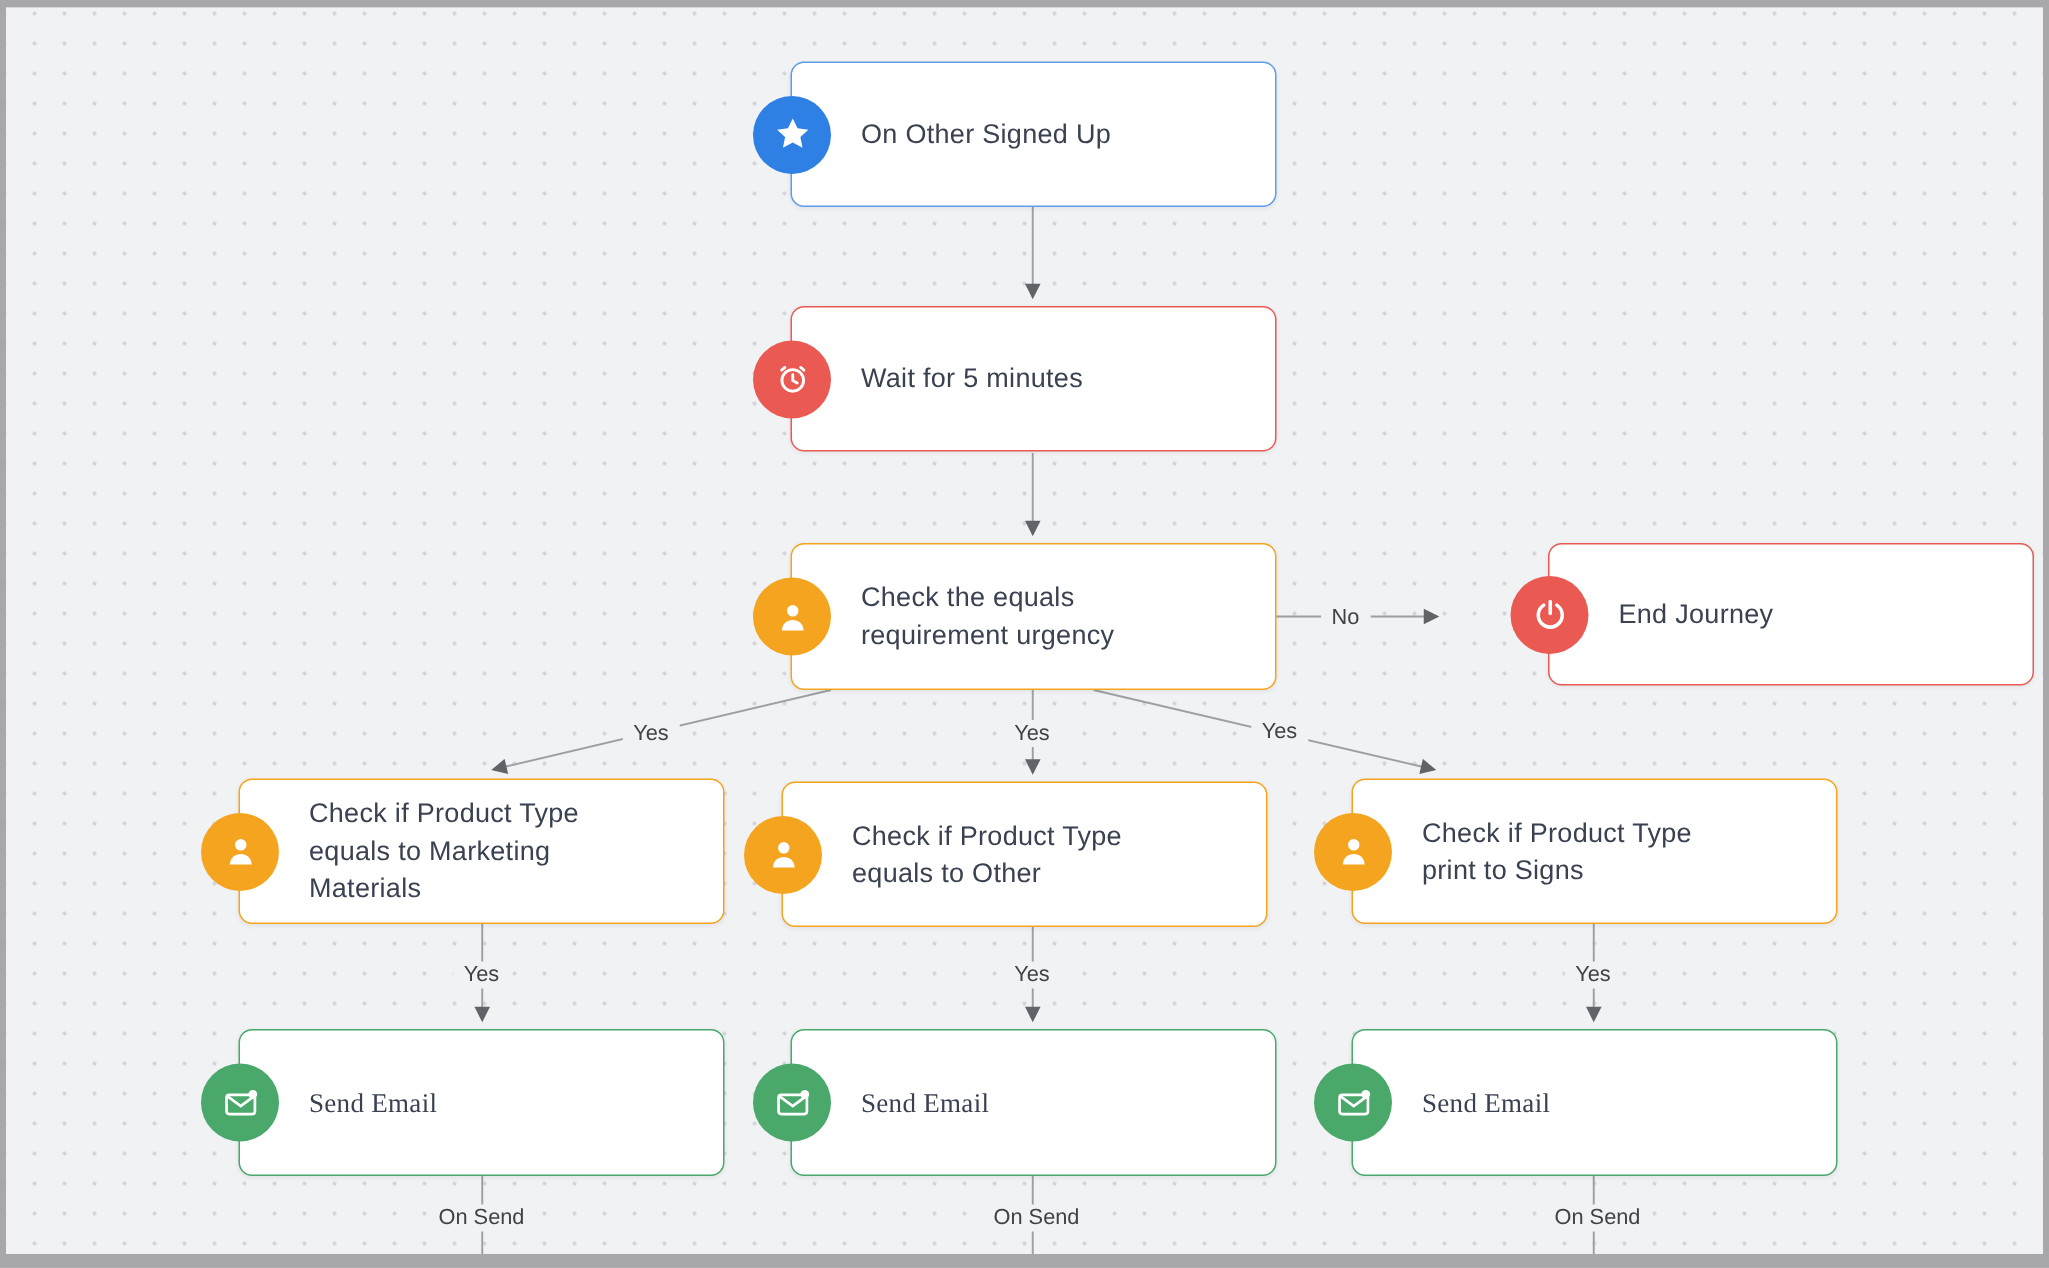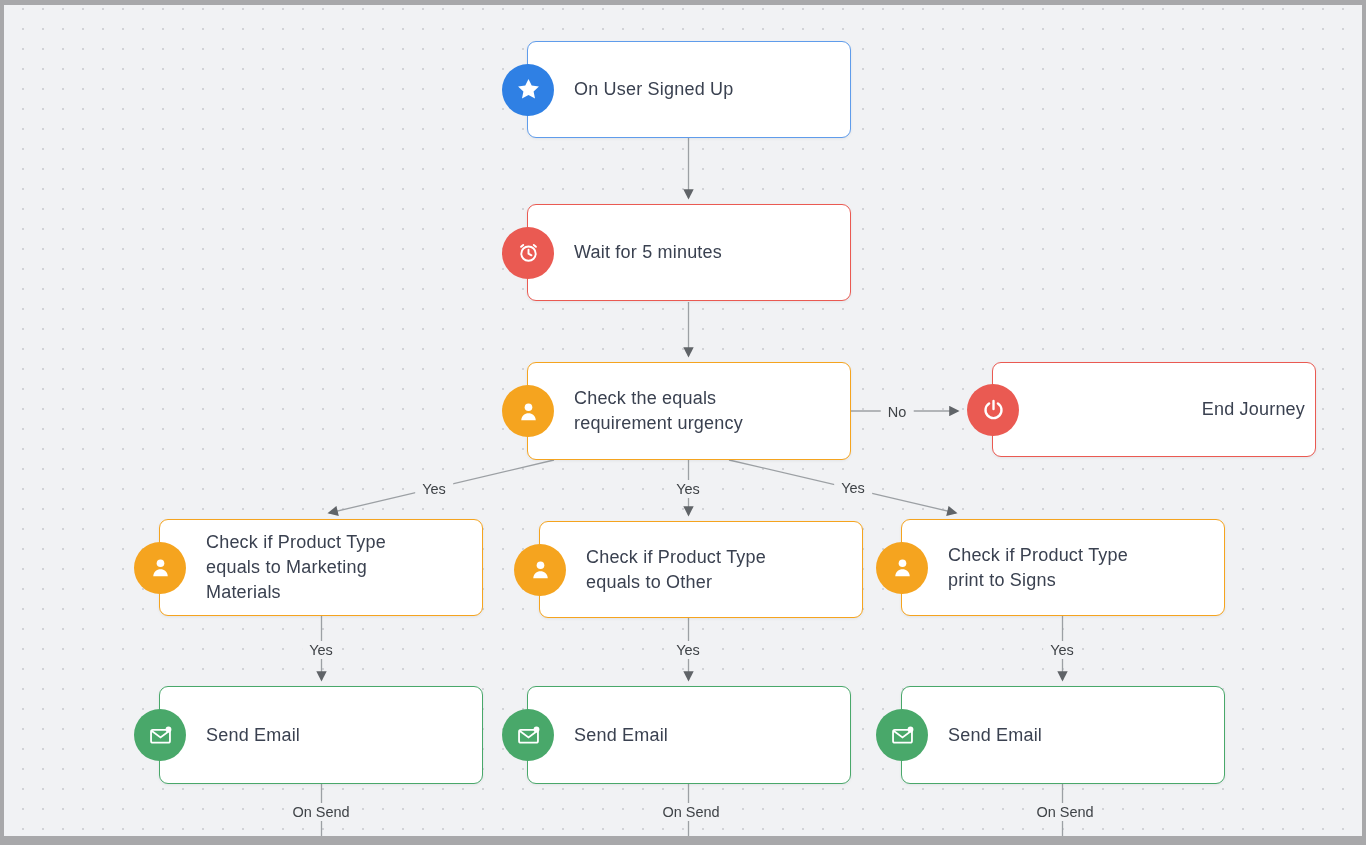"On User Signed Up" span.node-label { text: User -> Other }
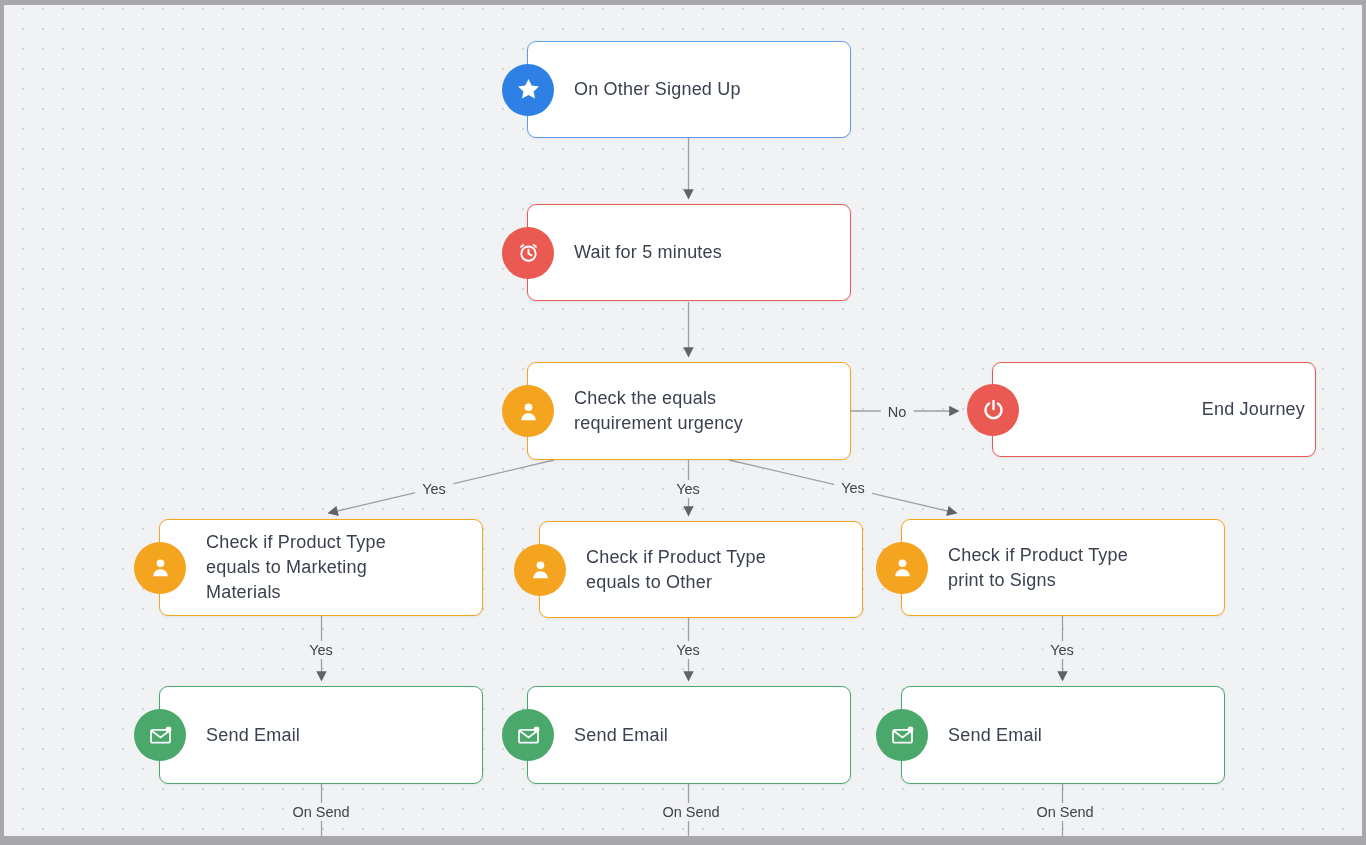"End Journey" #n-end { justify-content: flex-end -> none; left: 988px -> 1028px }
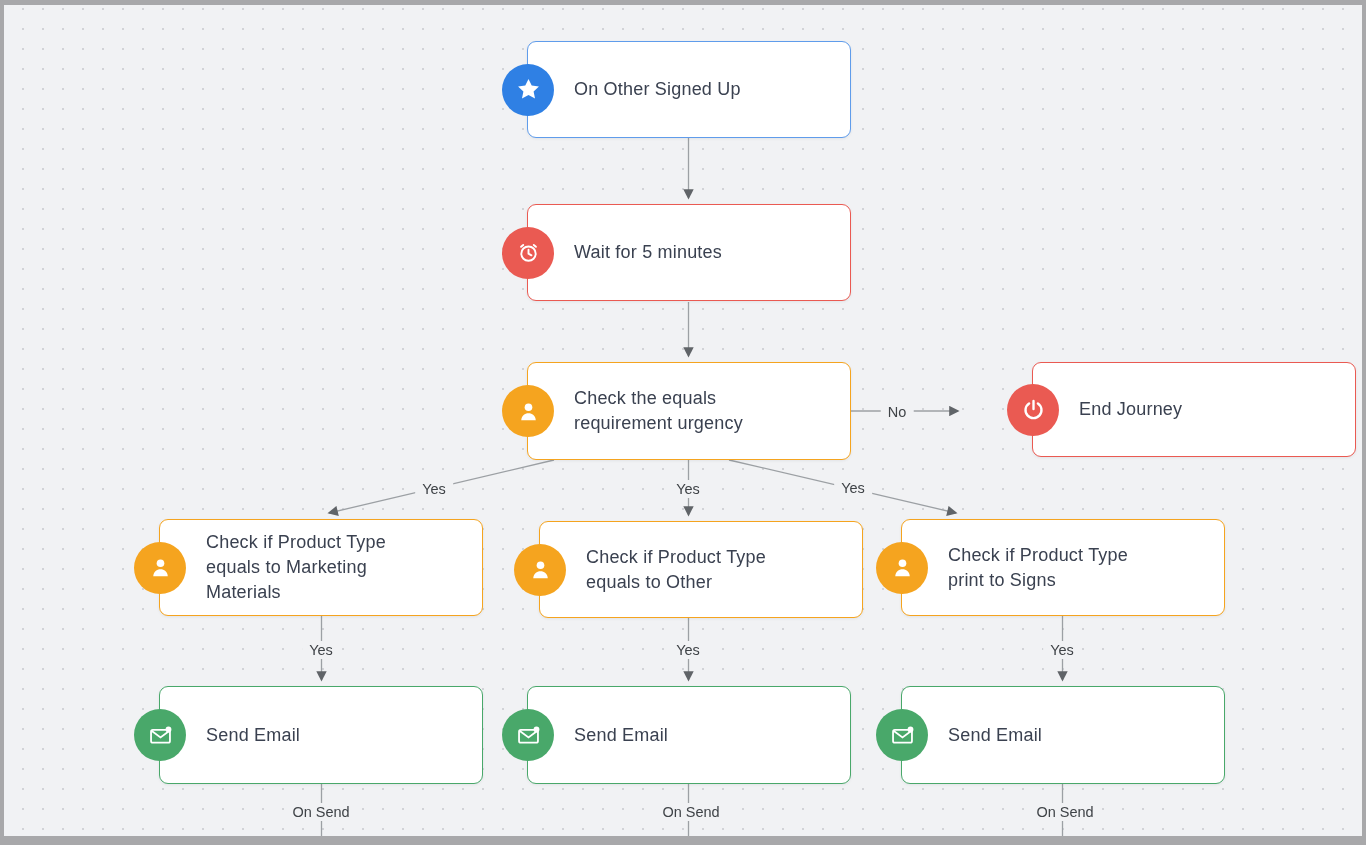"Check if Product Type equals to Other" #n-other { left: 535px -> 517px }
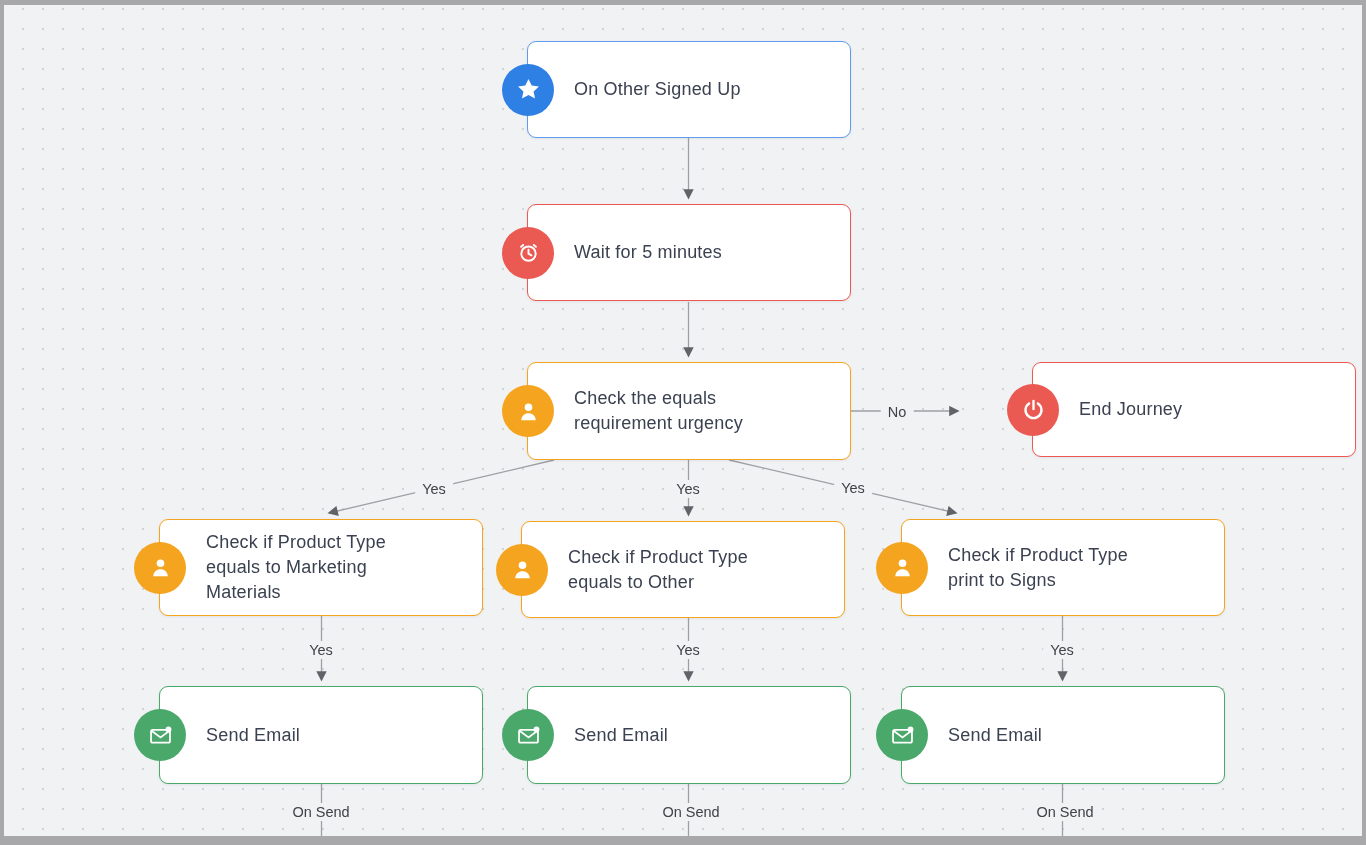"Send Email" .n-green { font-family: none -> Liberation Serif, serif }
